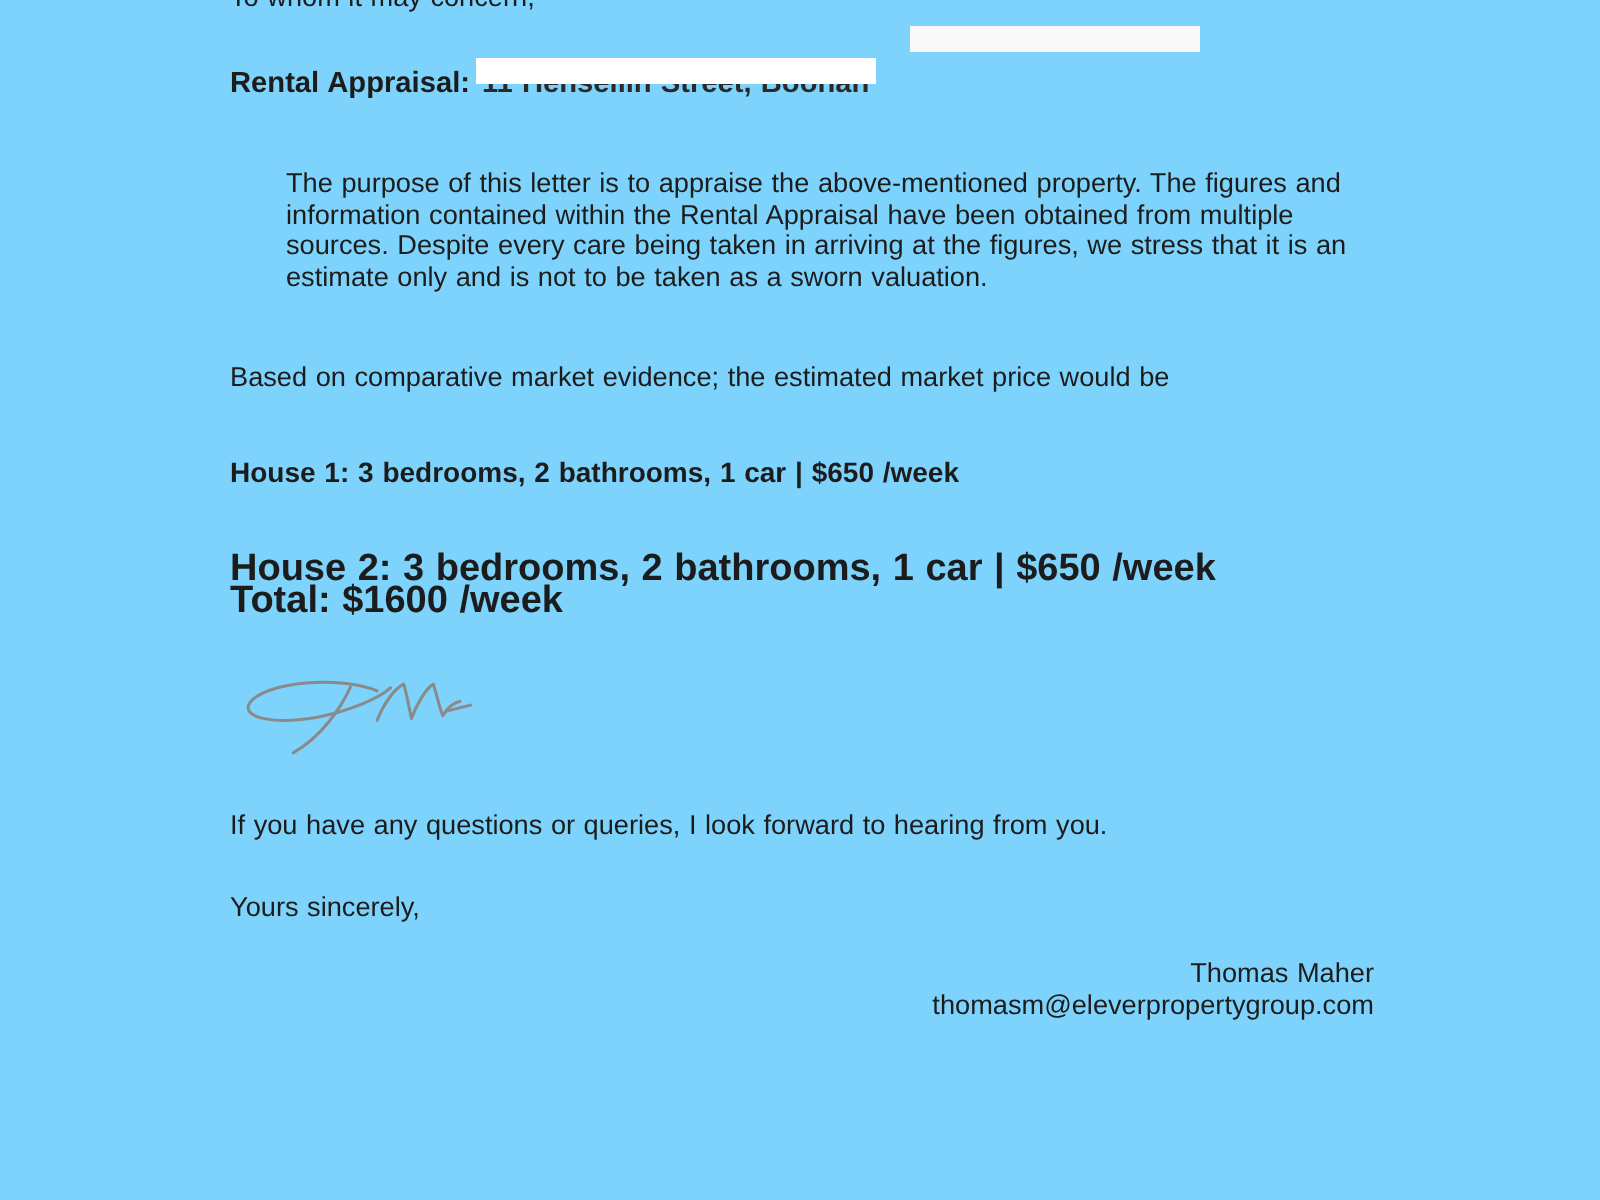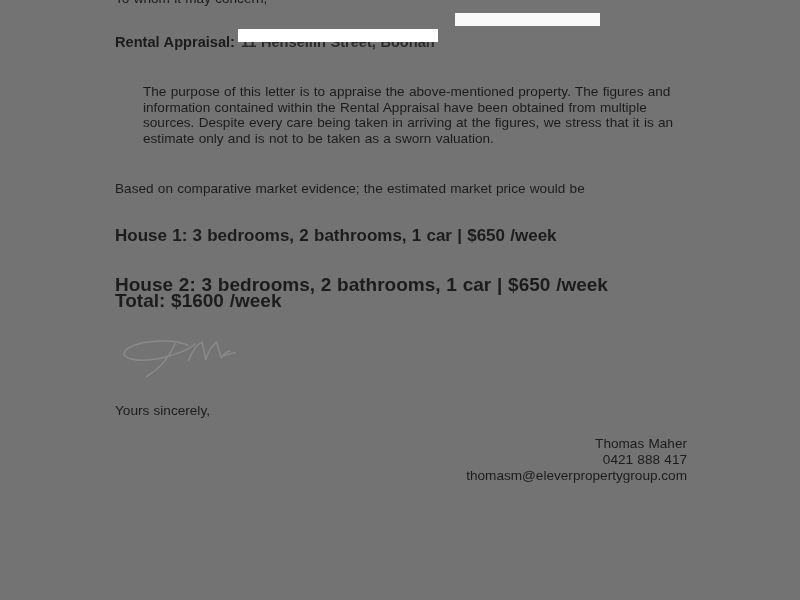"Rental Appraisal: 11 Hensellin Street," .page { background: #737373 -> #7dd3fc }
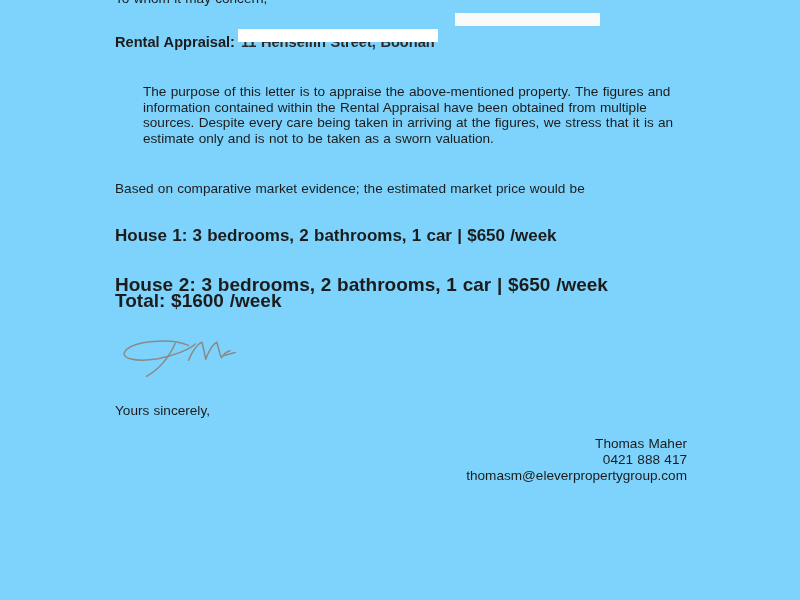"House 1: 3 bedrooms, 2" .house-line { font-size: 17px -> 14px }
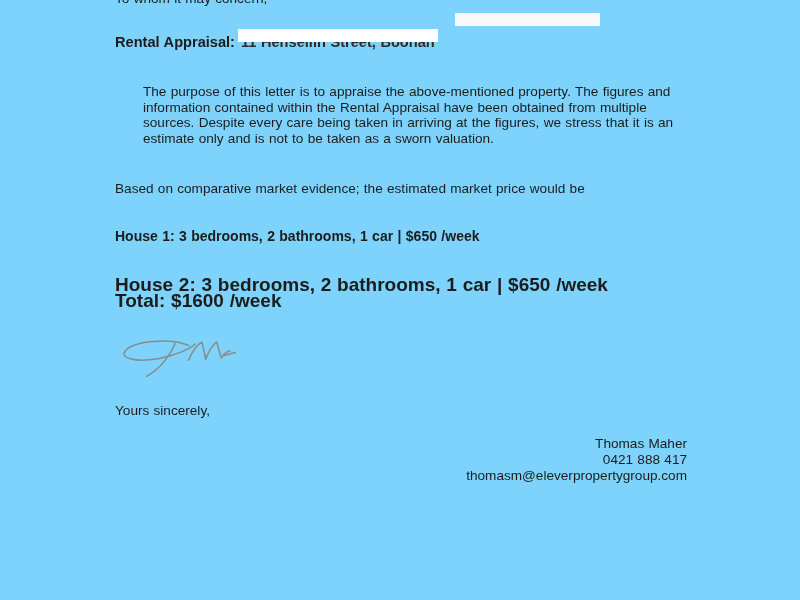"If you have any questions" p.closing-line { html: none -> <p>If you have any questions or queries, I look forward to hearing from you.</p> }
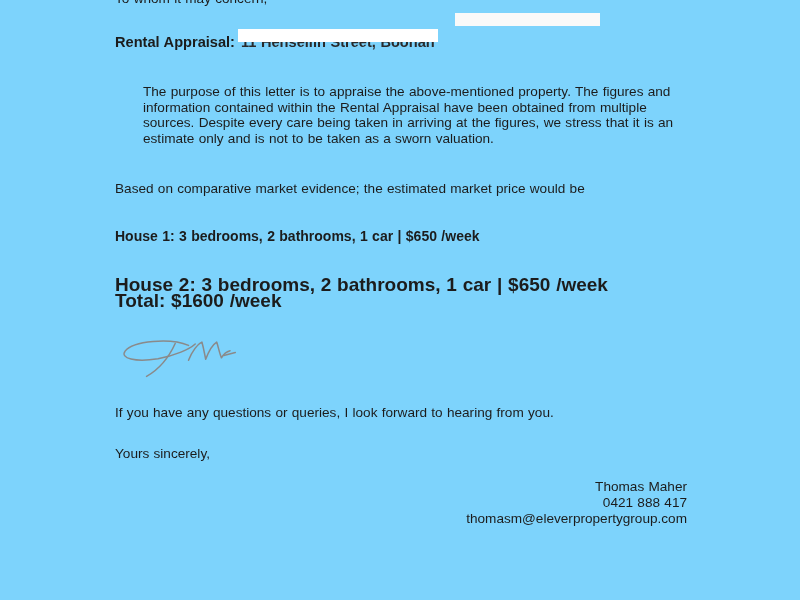"0421 888 417" p { html: <p>0421 888 417</p> -> none }
